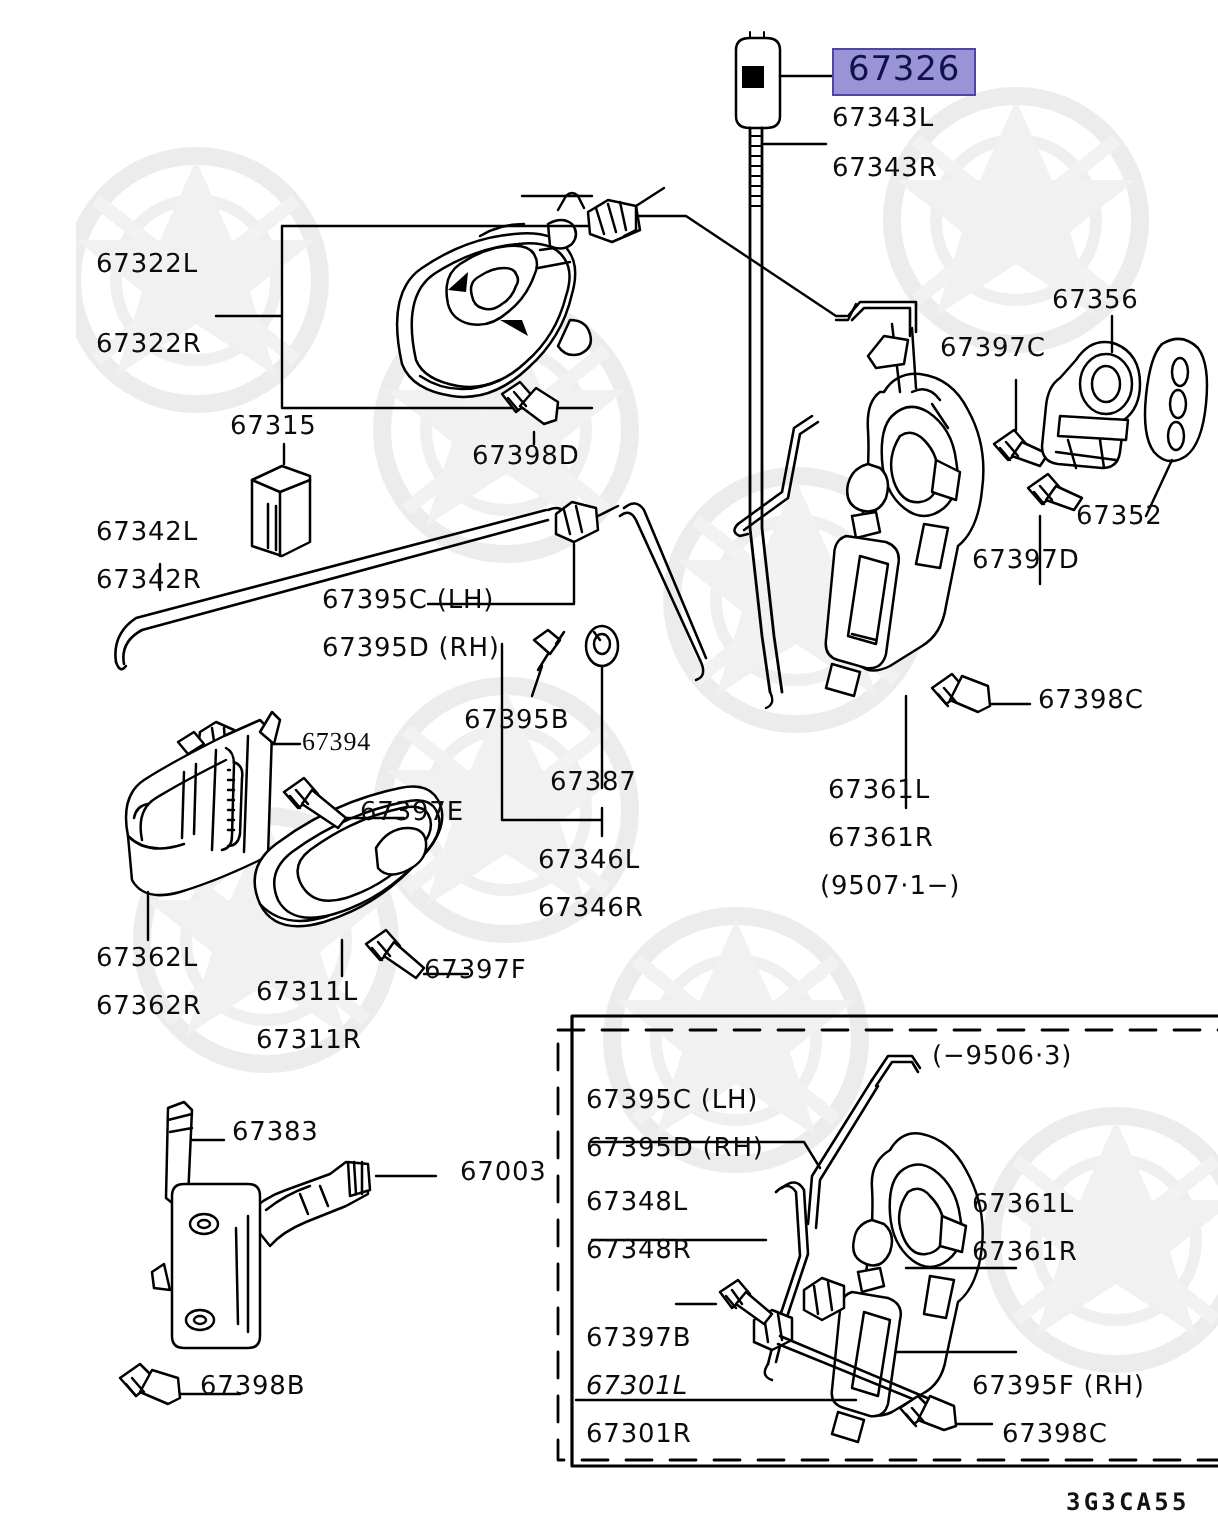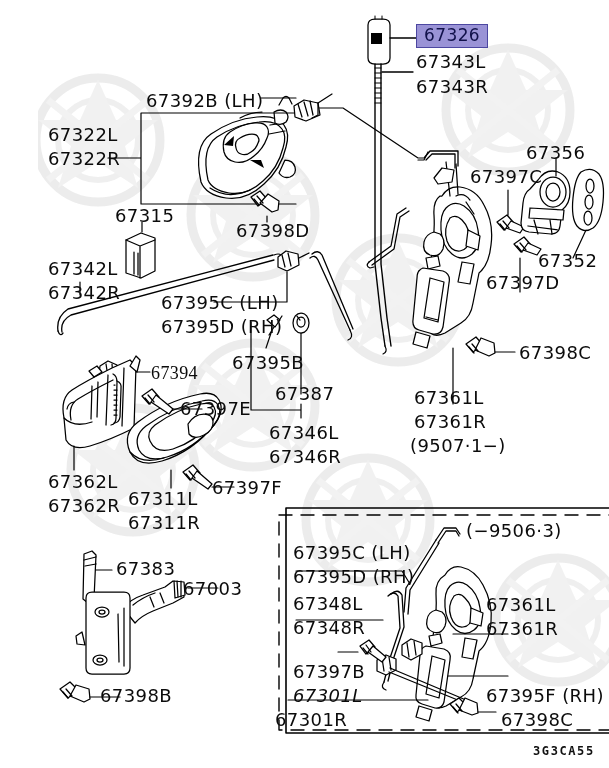"67343L" .lbl { font-size: 18px -> 13px }
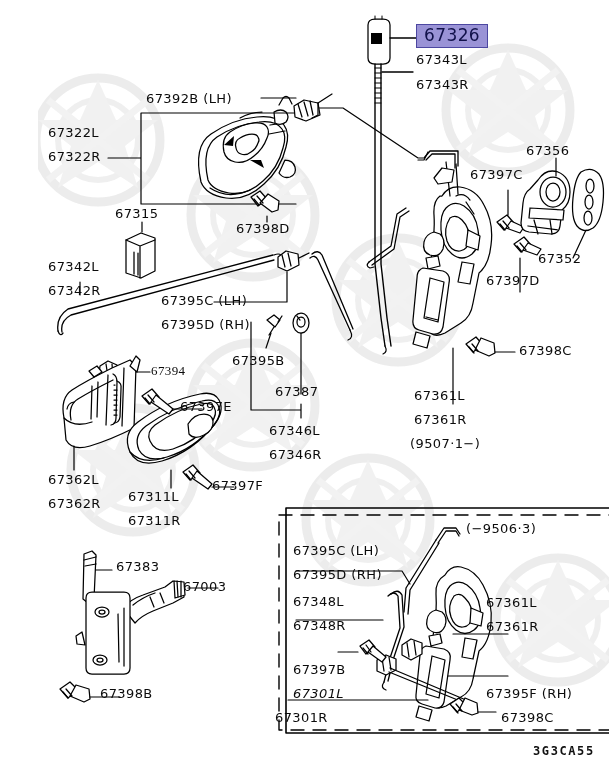"67392B (LH)" div.lbl { html: <div>67392B (LH)</div> -> none }
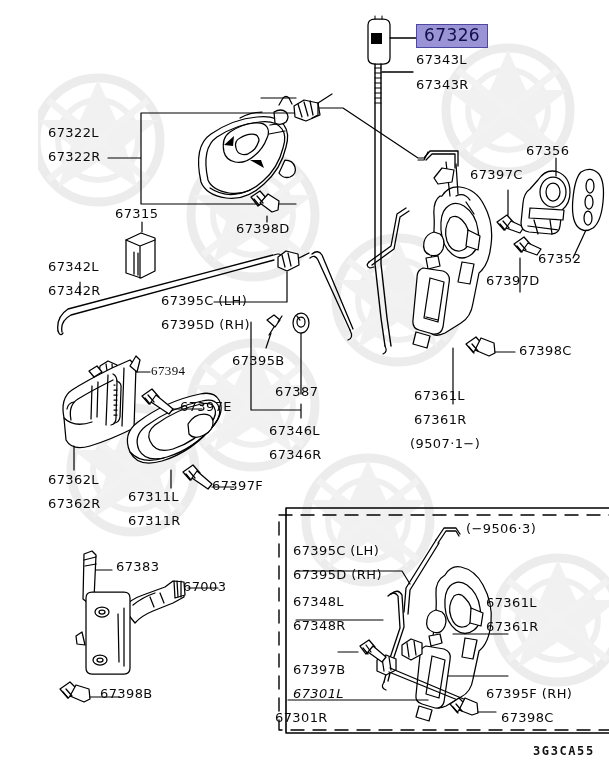"67322R" div.lbl { top: 150px -> 166px }
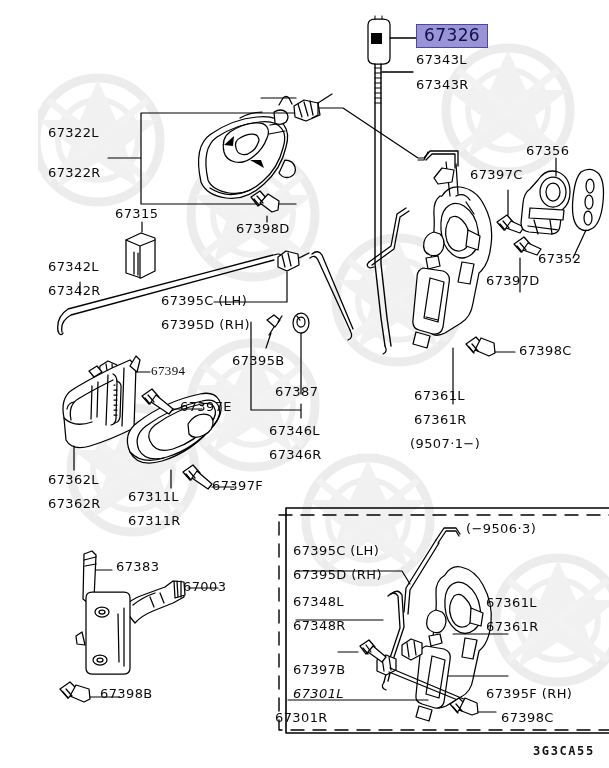"67003" div.lbl { padding-left: none -> 47px }
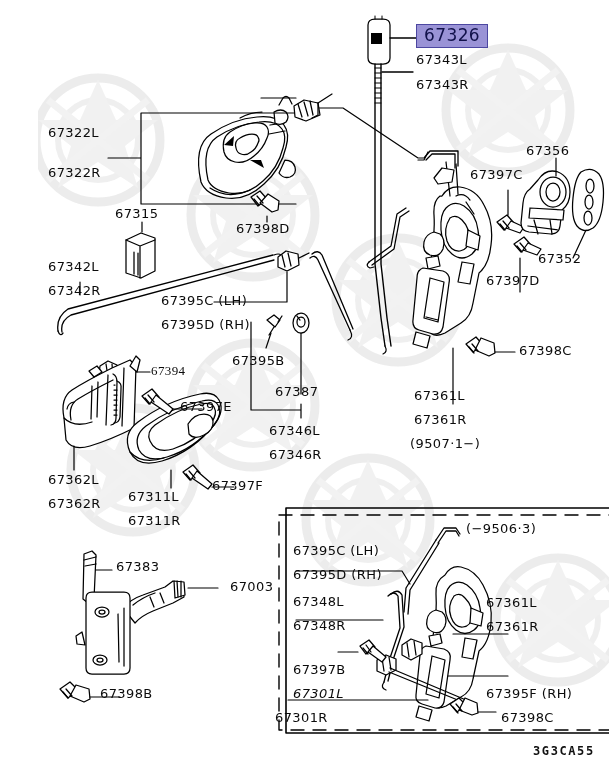"67301R" div.lbl { left: 237px -> 255px }
